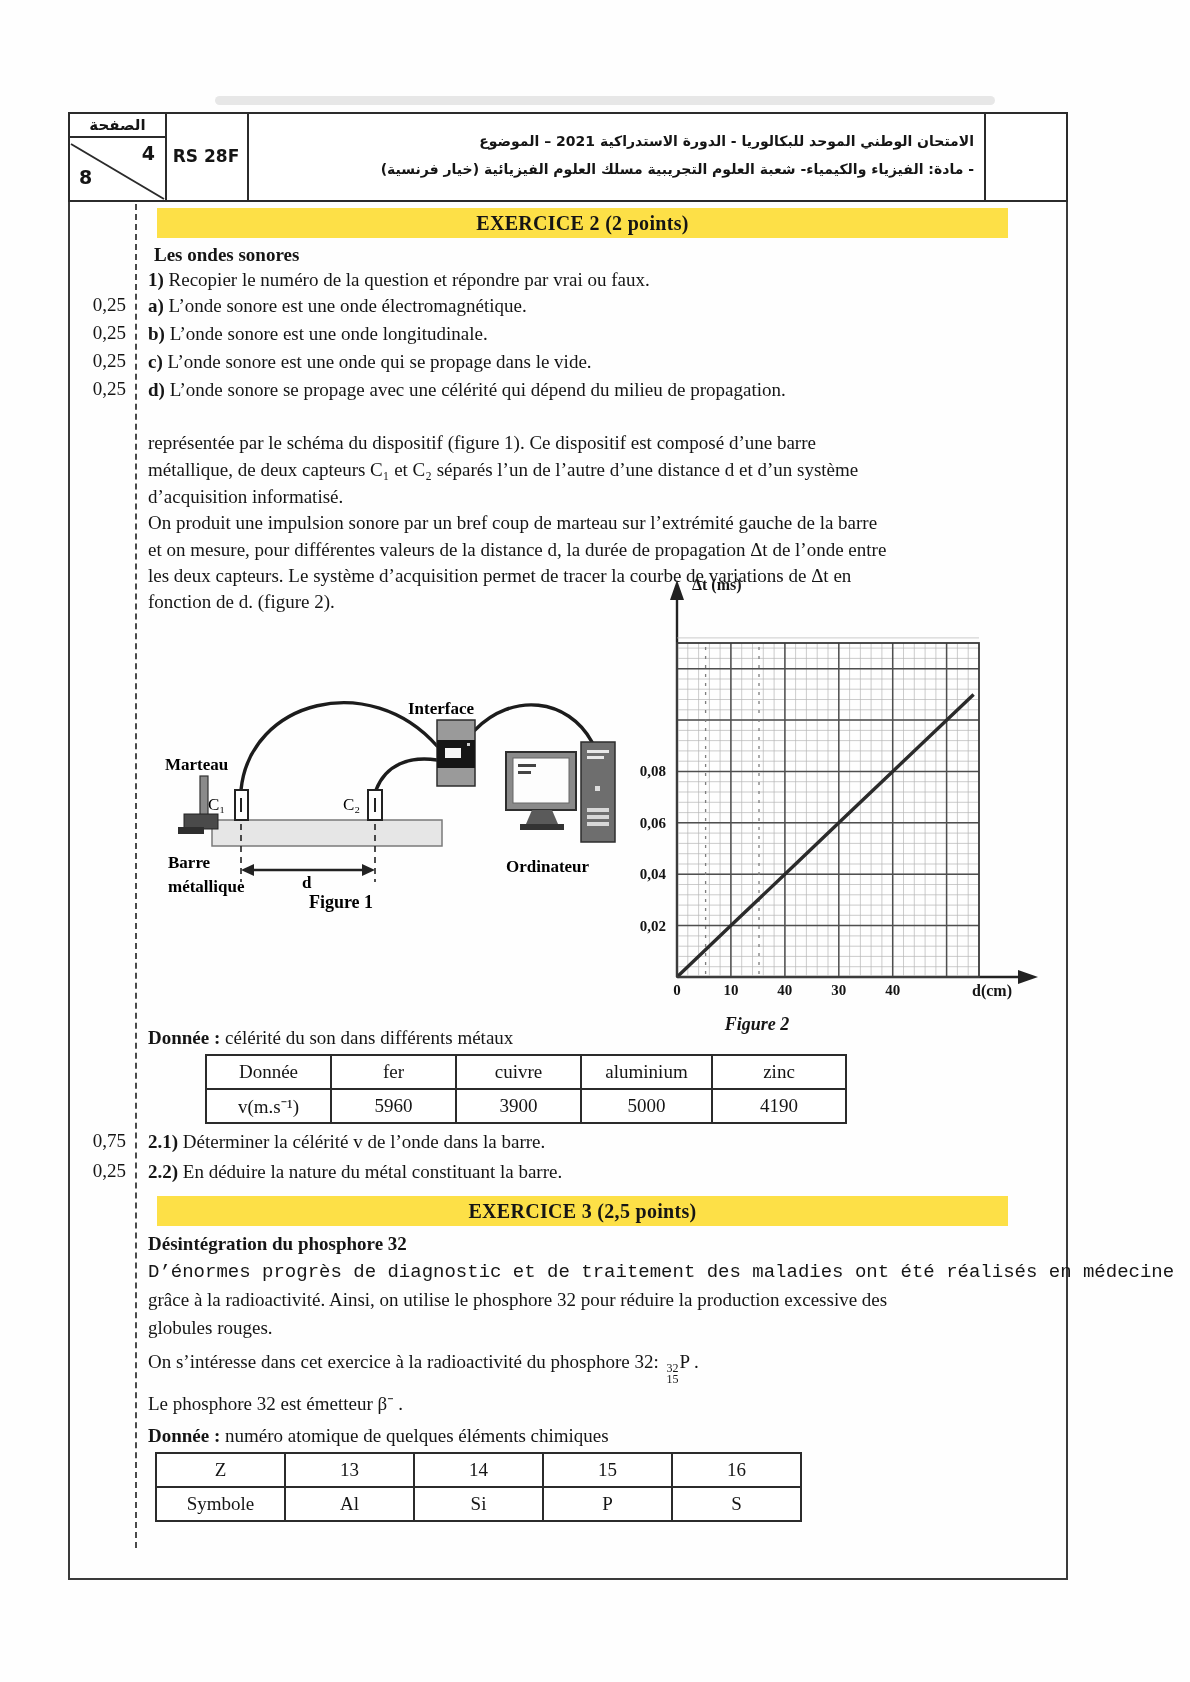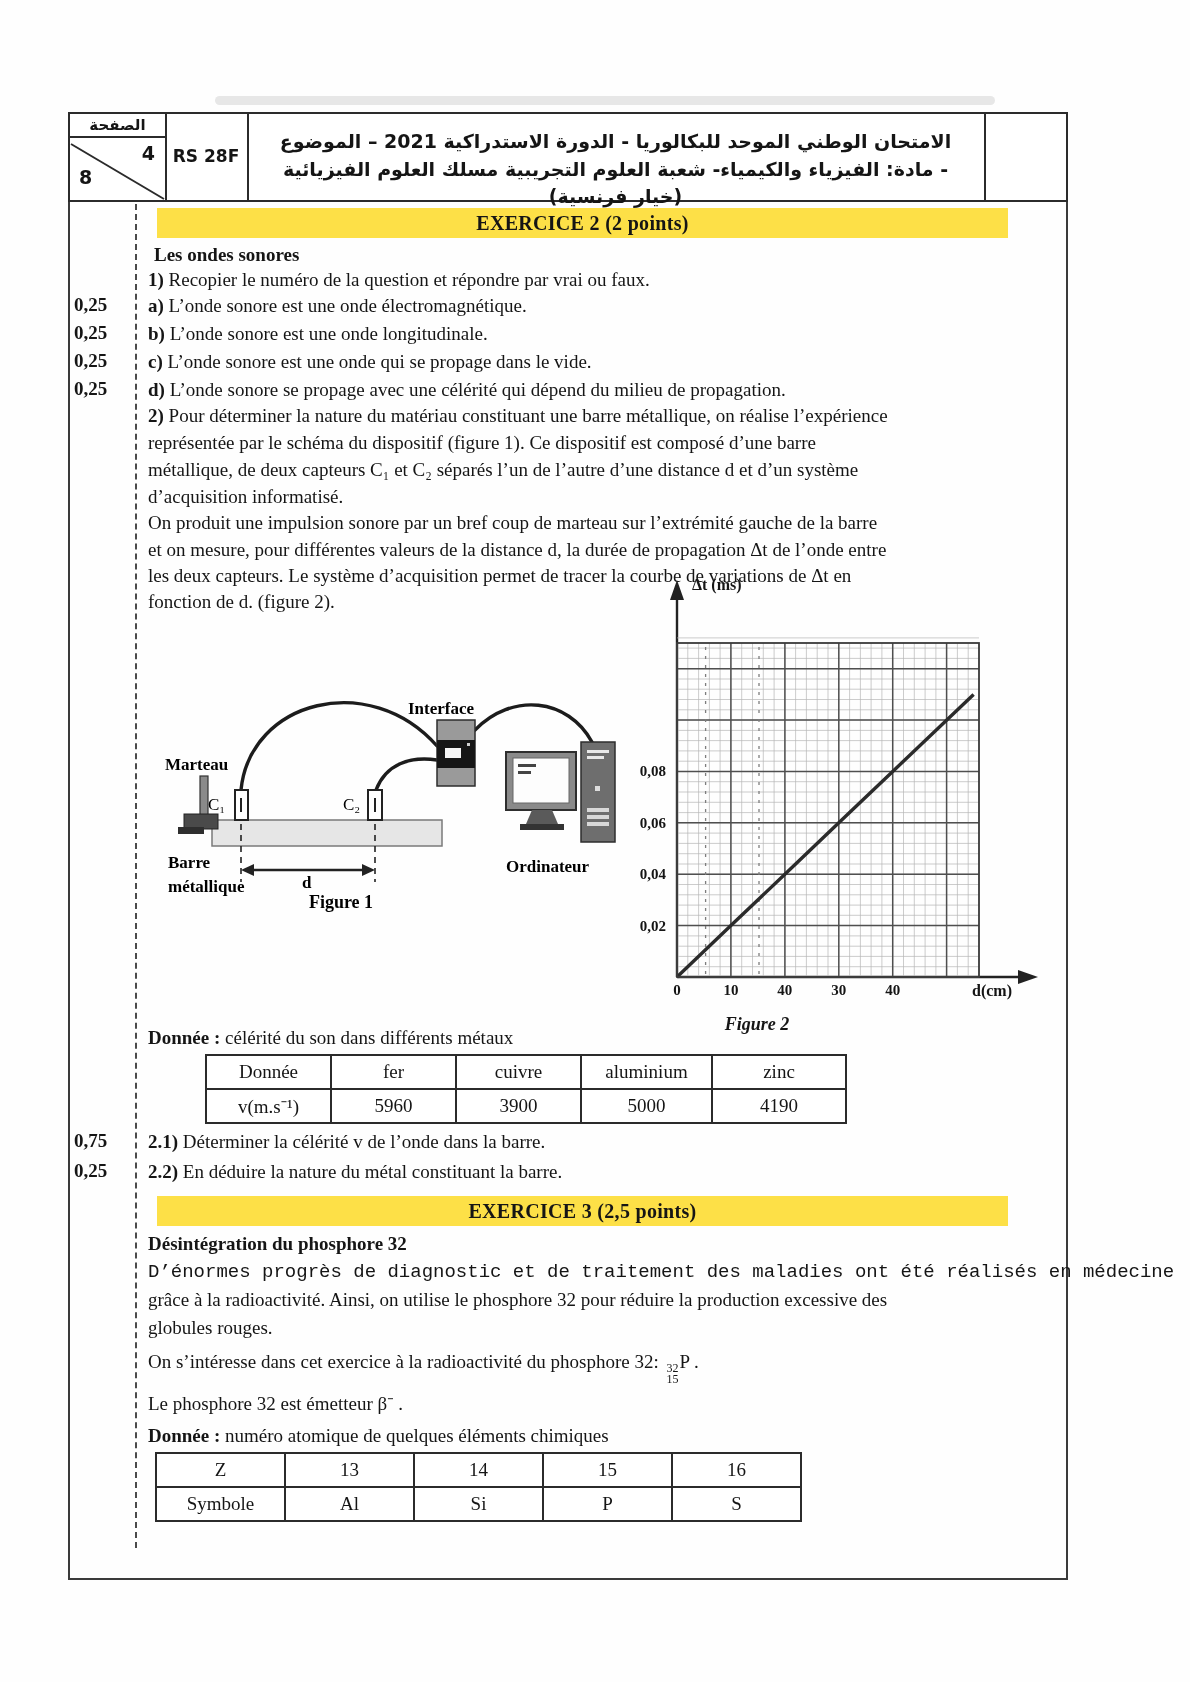"الامتحان الوطني الموحد للبكالوريا -" .arabic { font-size: 19px -> 14px; text-align: center -> none }
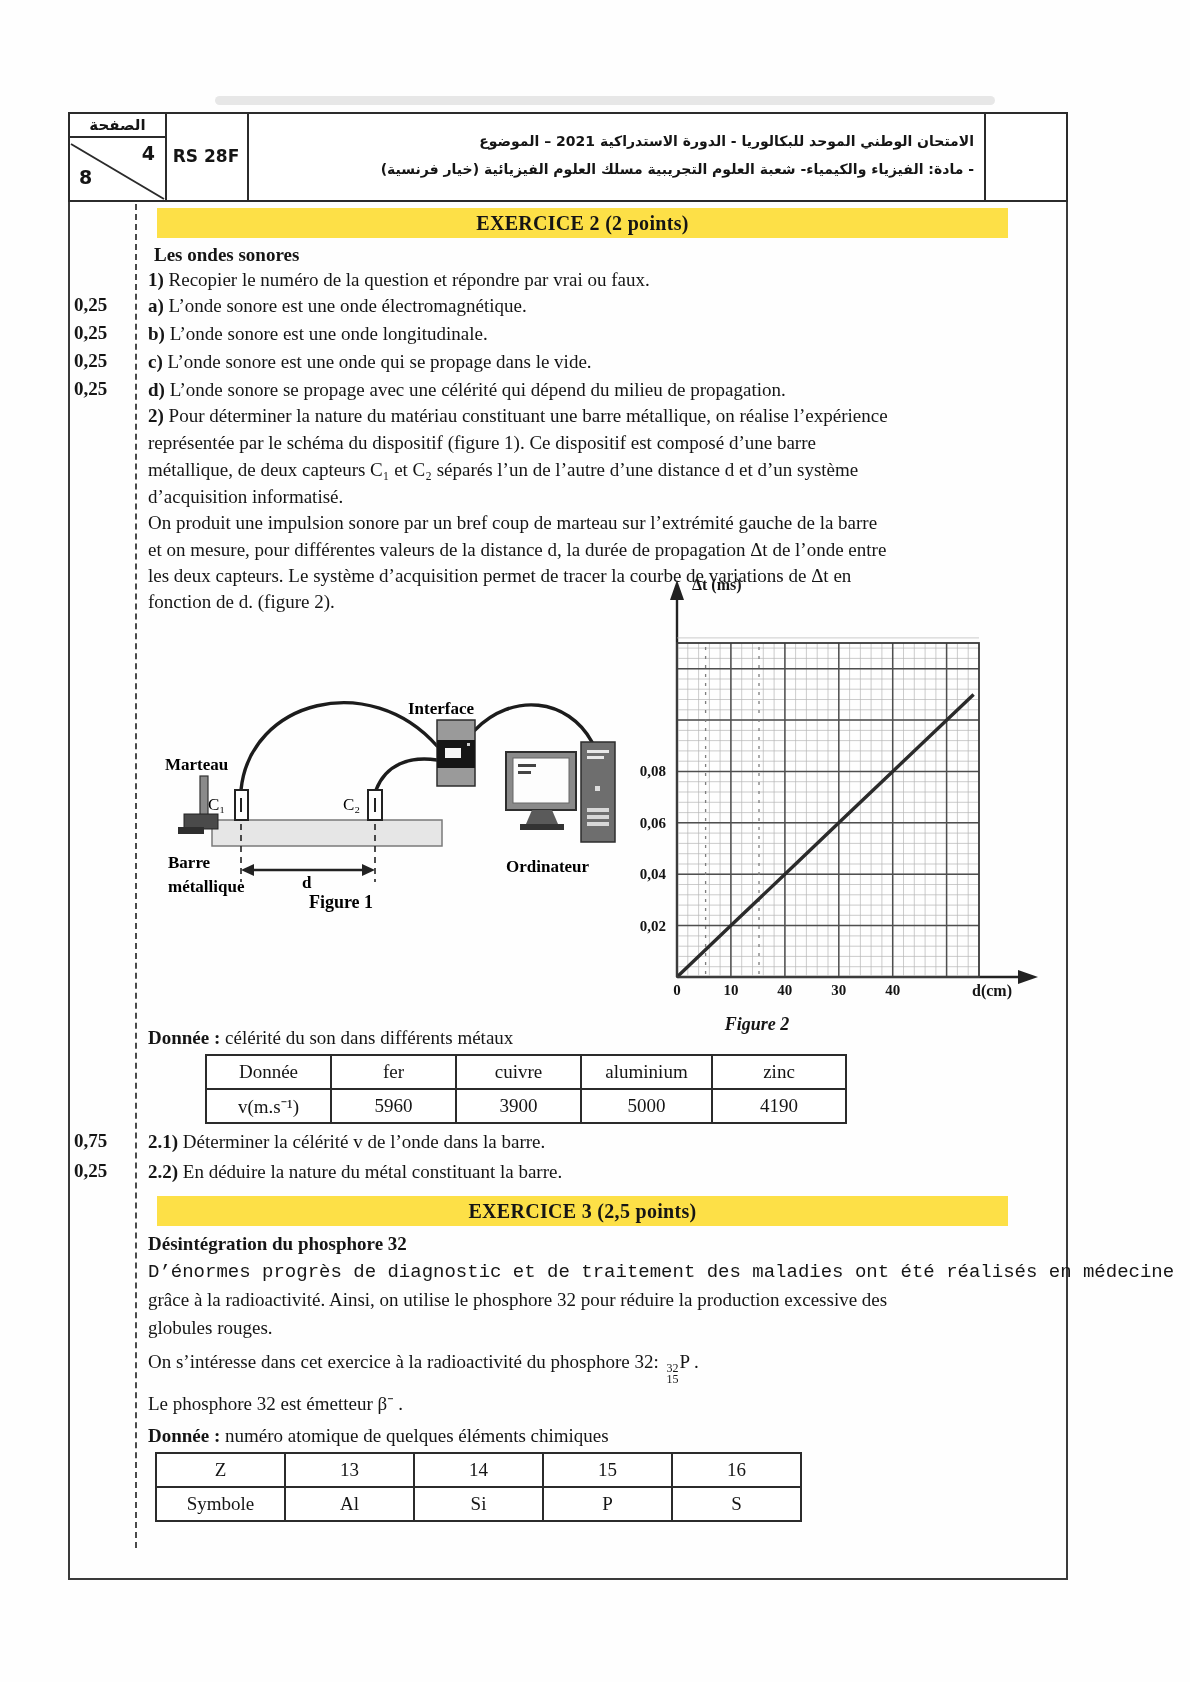"0,25" .pts { font-weight: bold -> normal; text-align: left -> right }
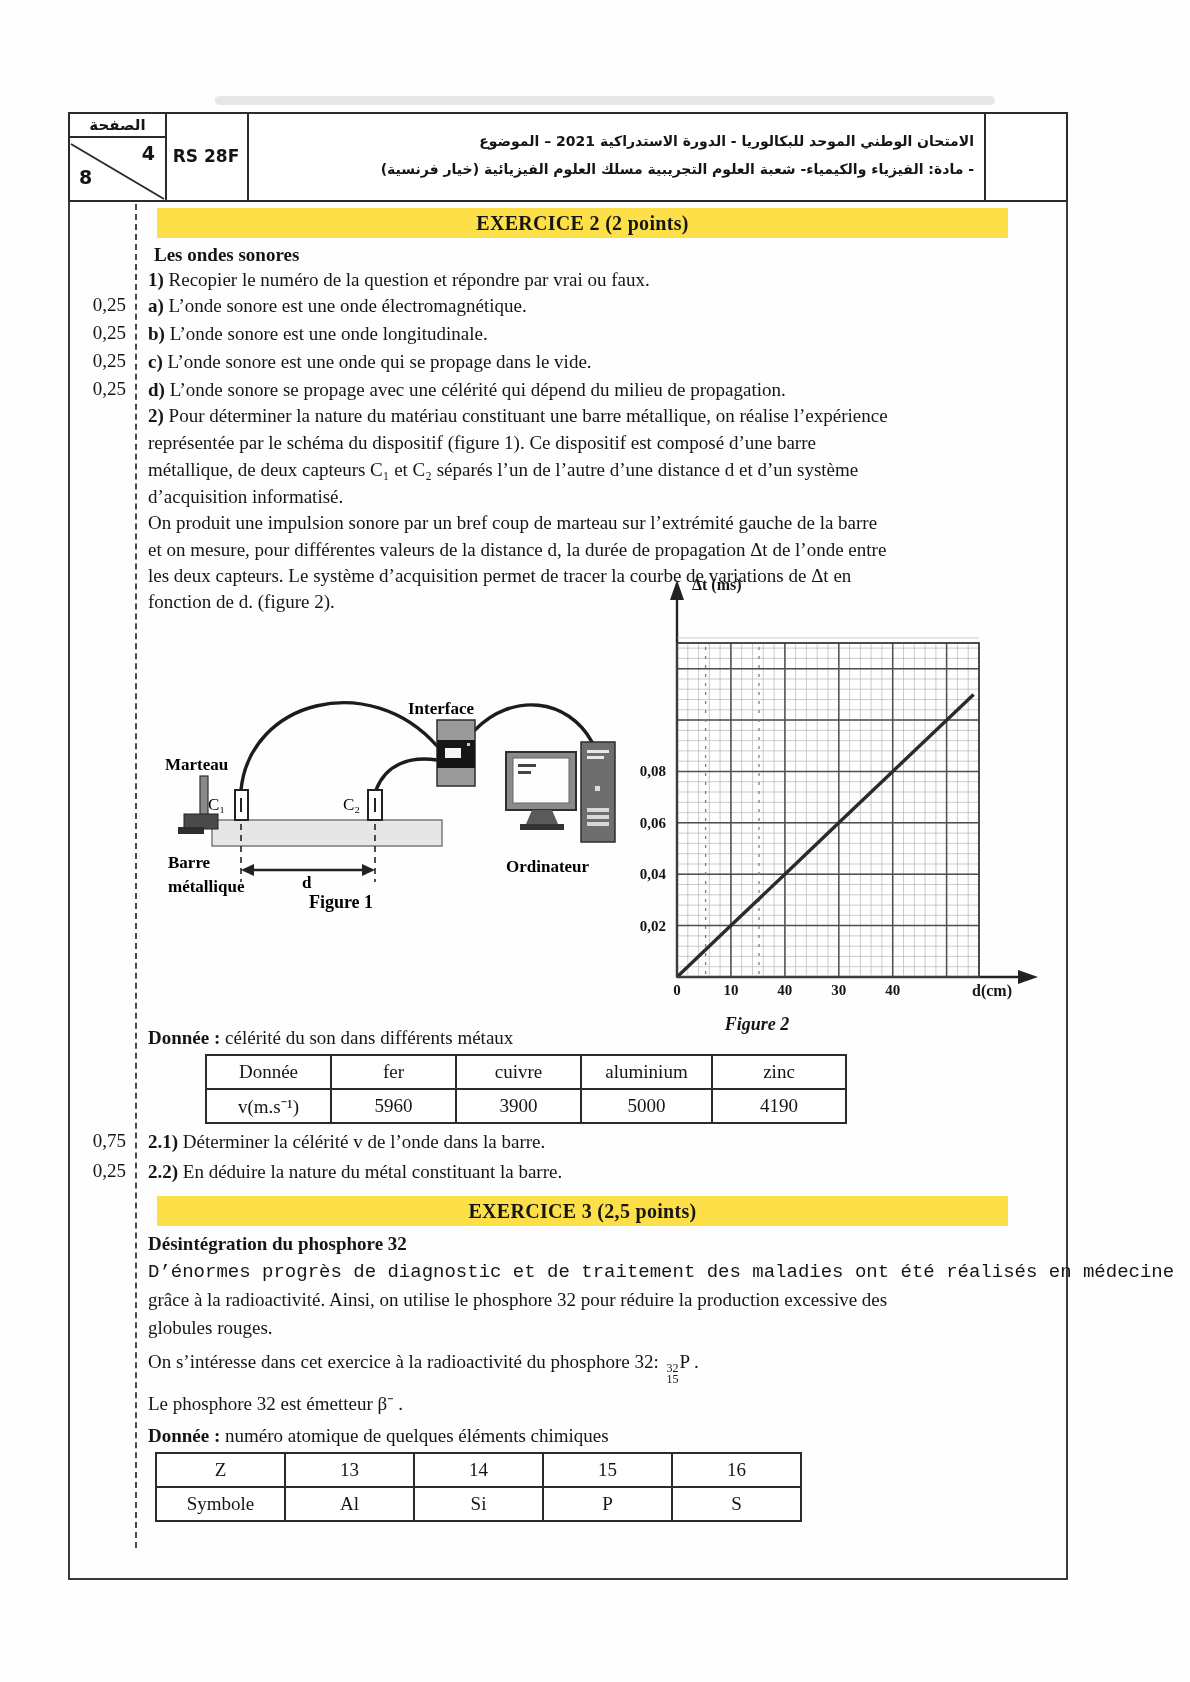"2) Pour déterminer la nature" div.abs { html: <div><span>2)</span><span> Pour déterminer la nature du matériau constituant une barre métallique, on réalise l’expérience</span></div> -> none }
